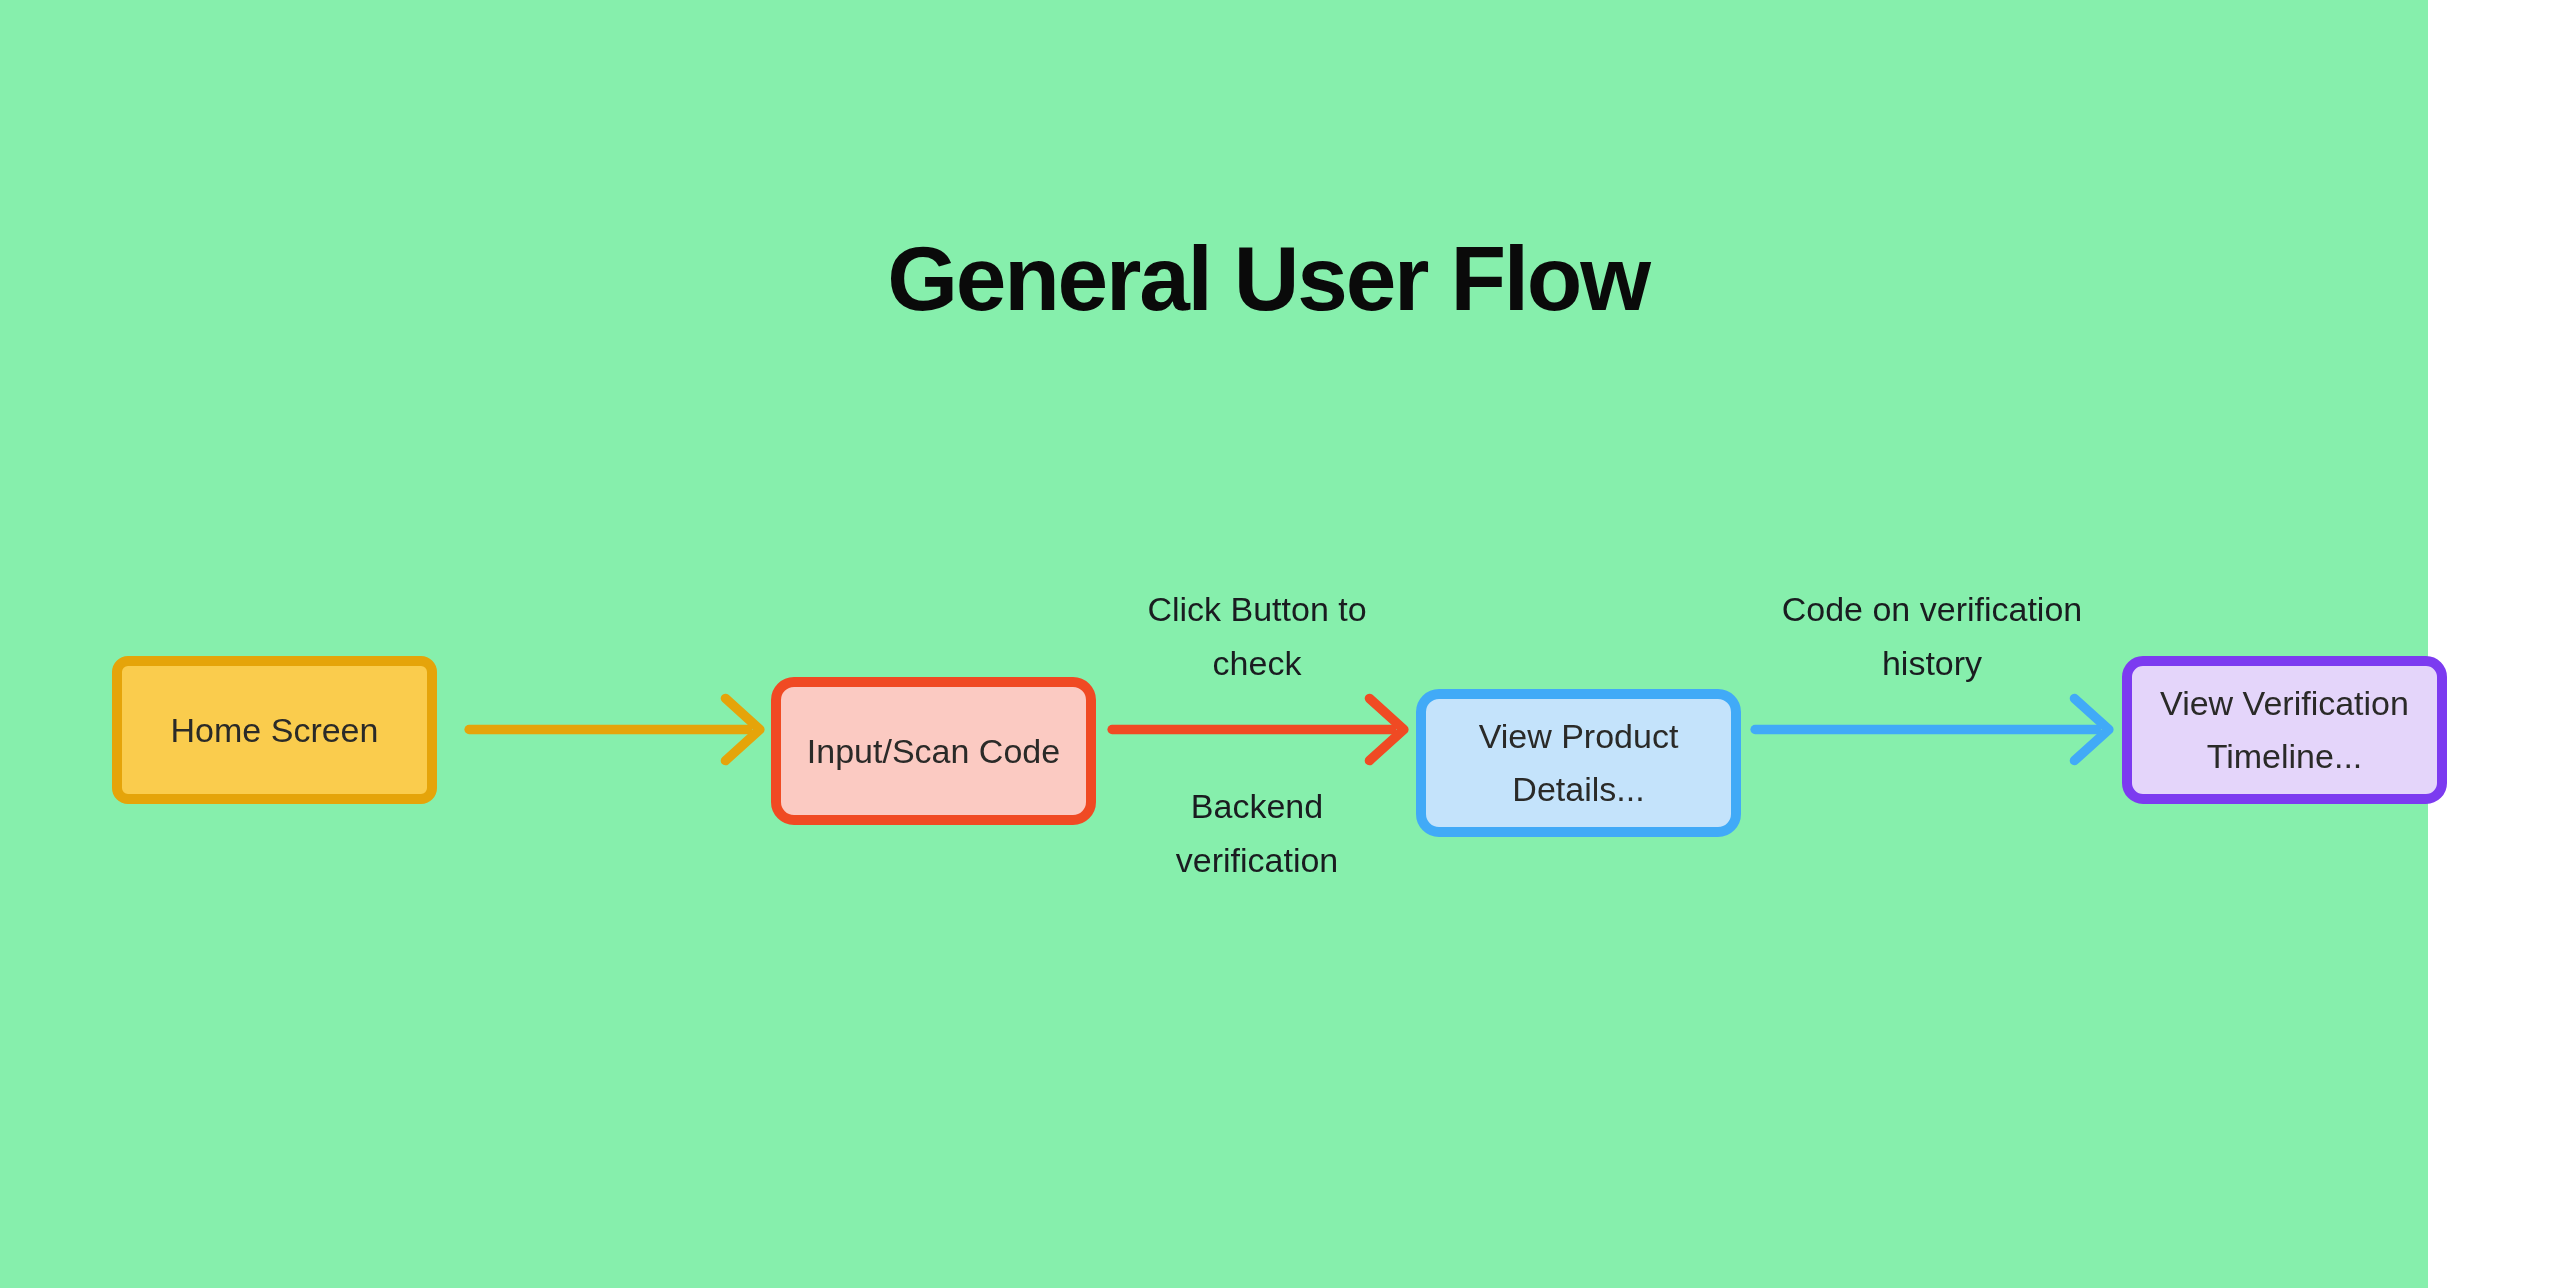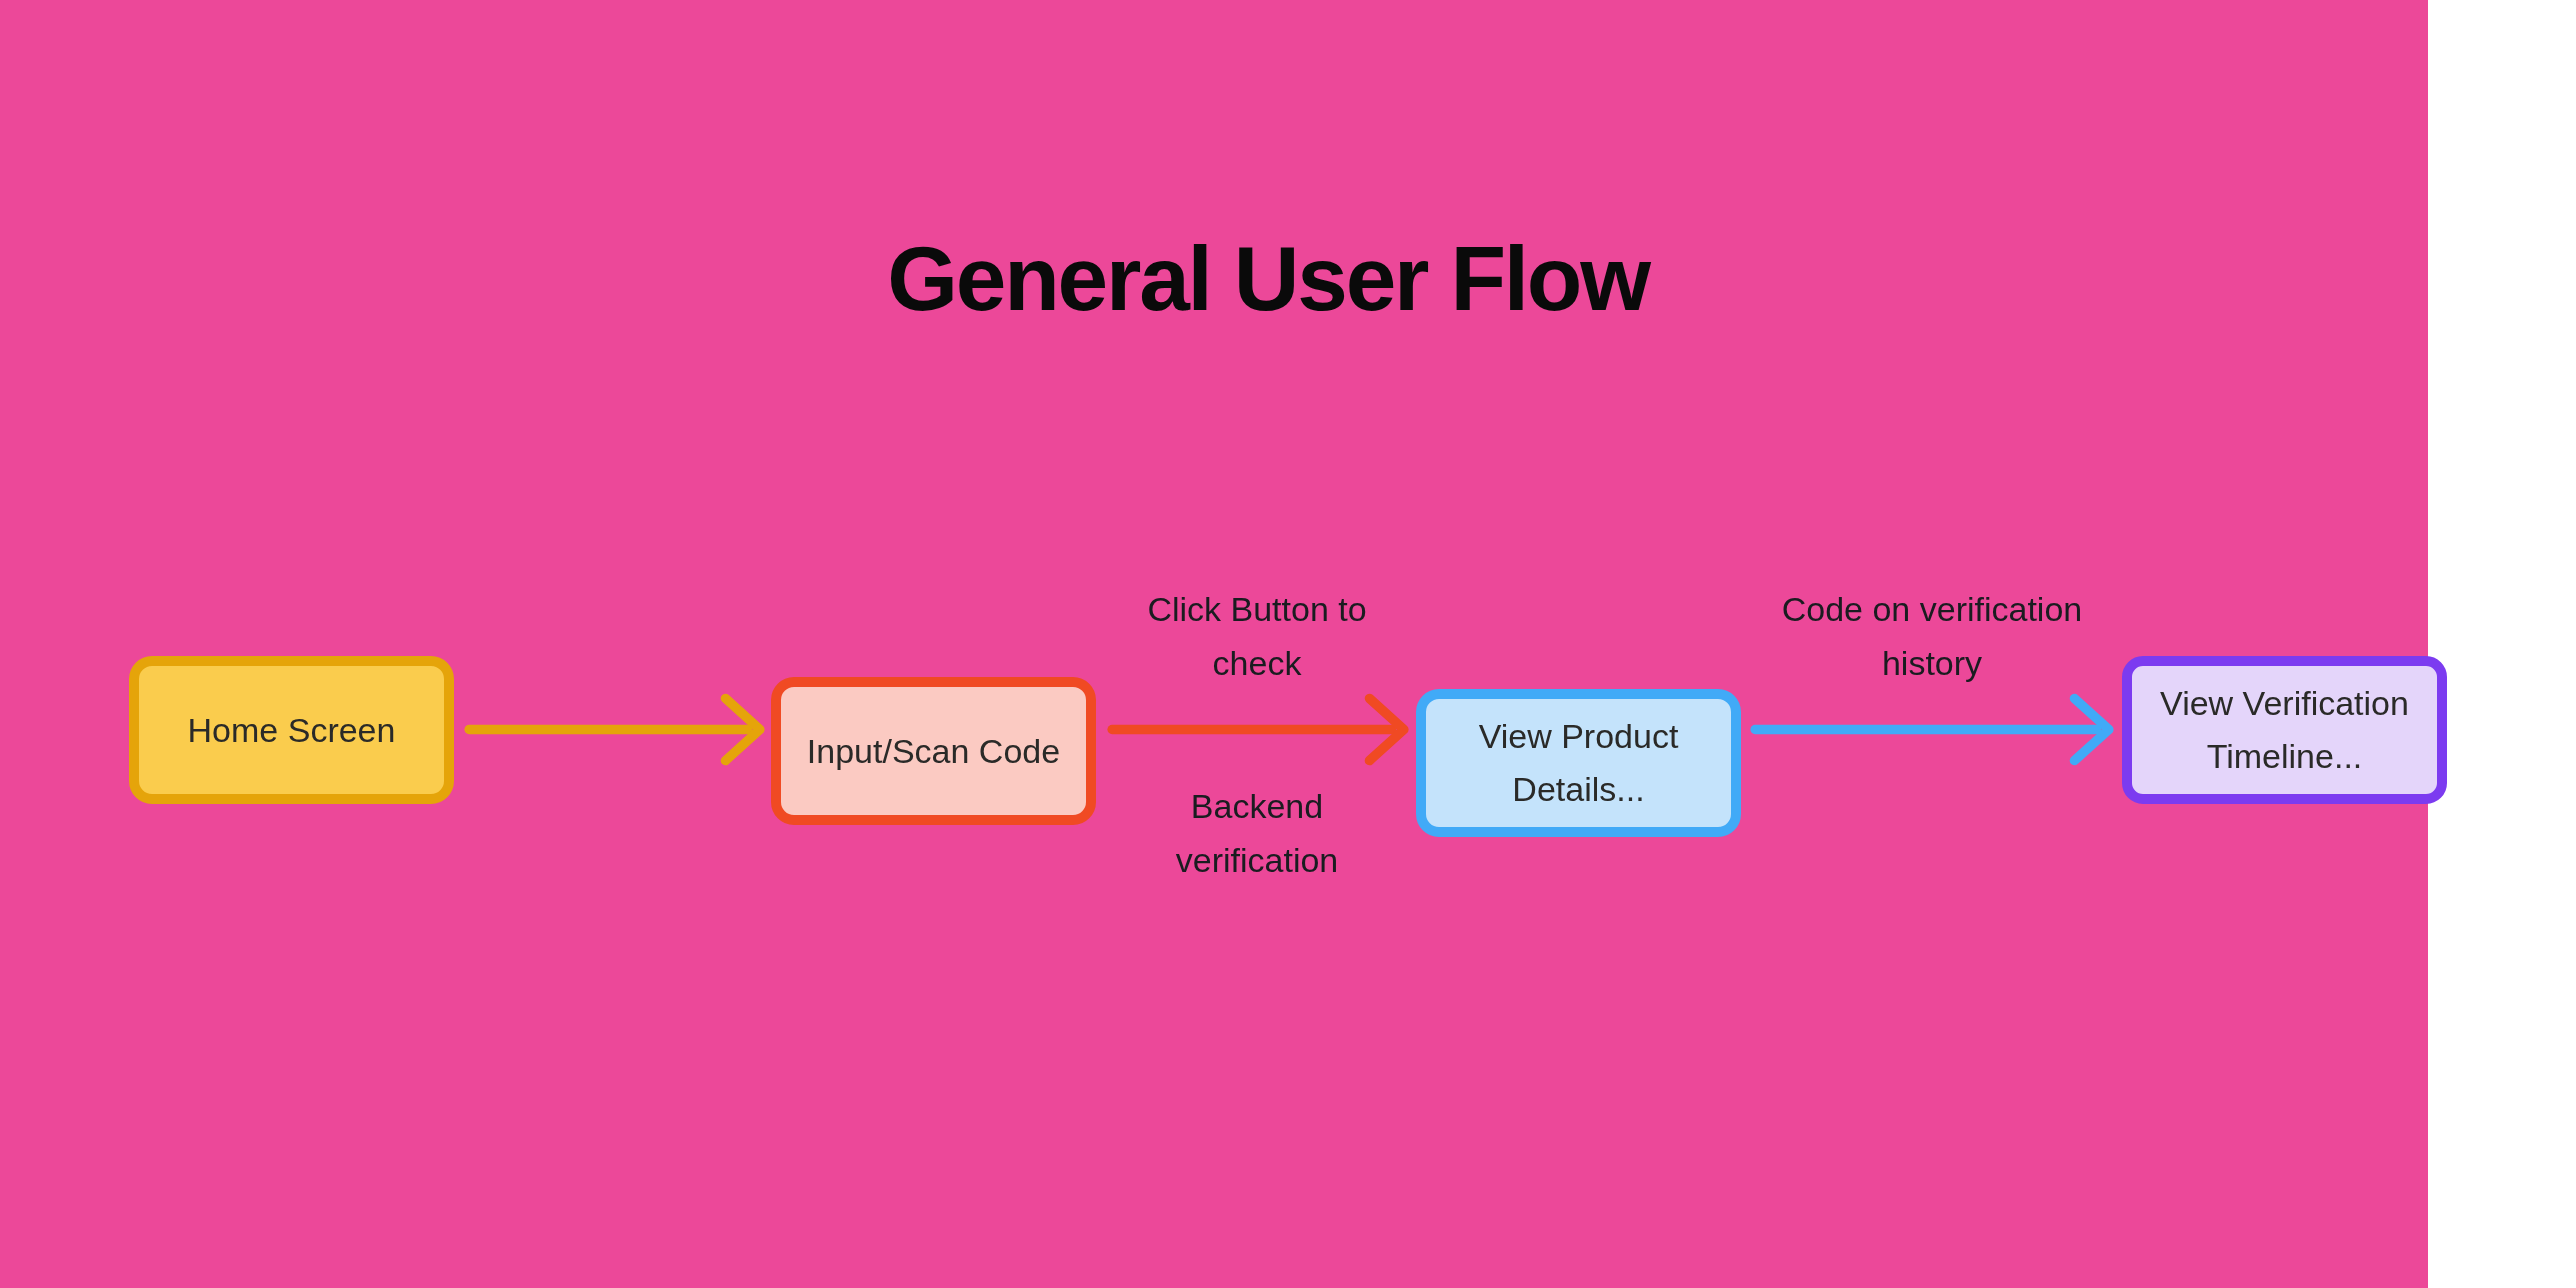"General User Flow" .canvas { background: #ec4899 -> #86efac }
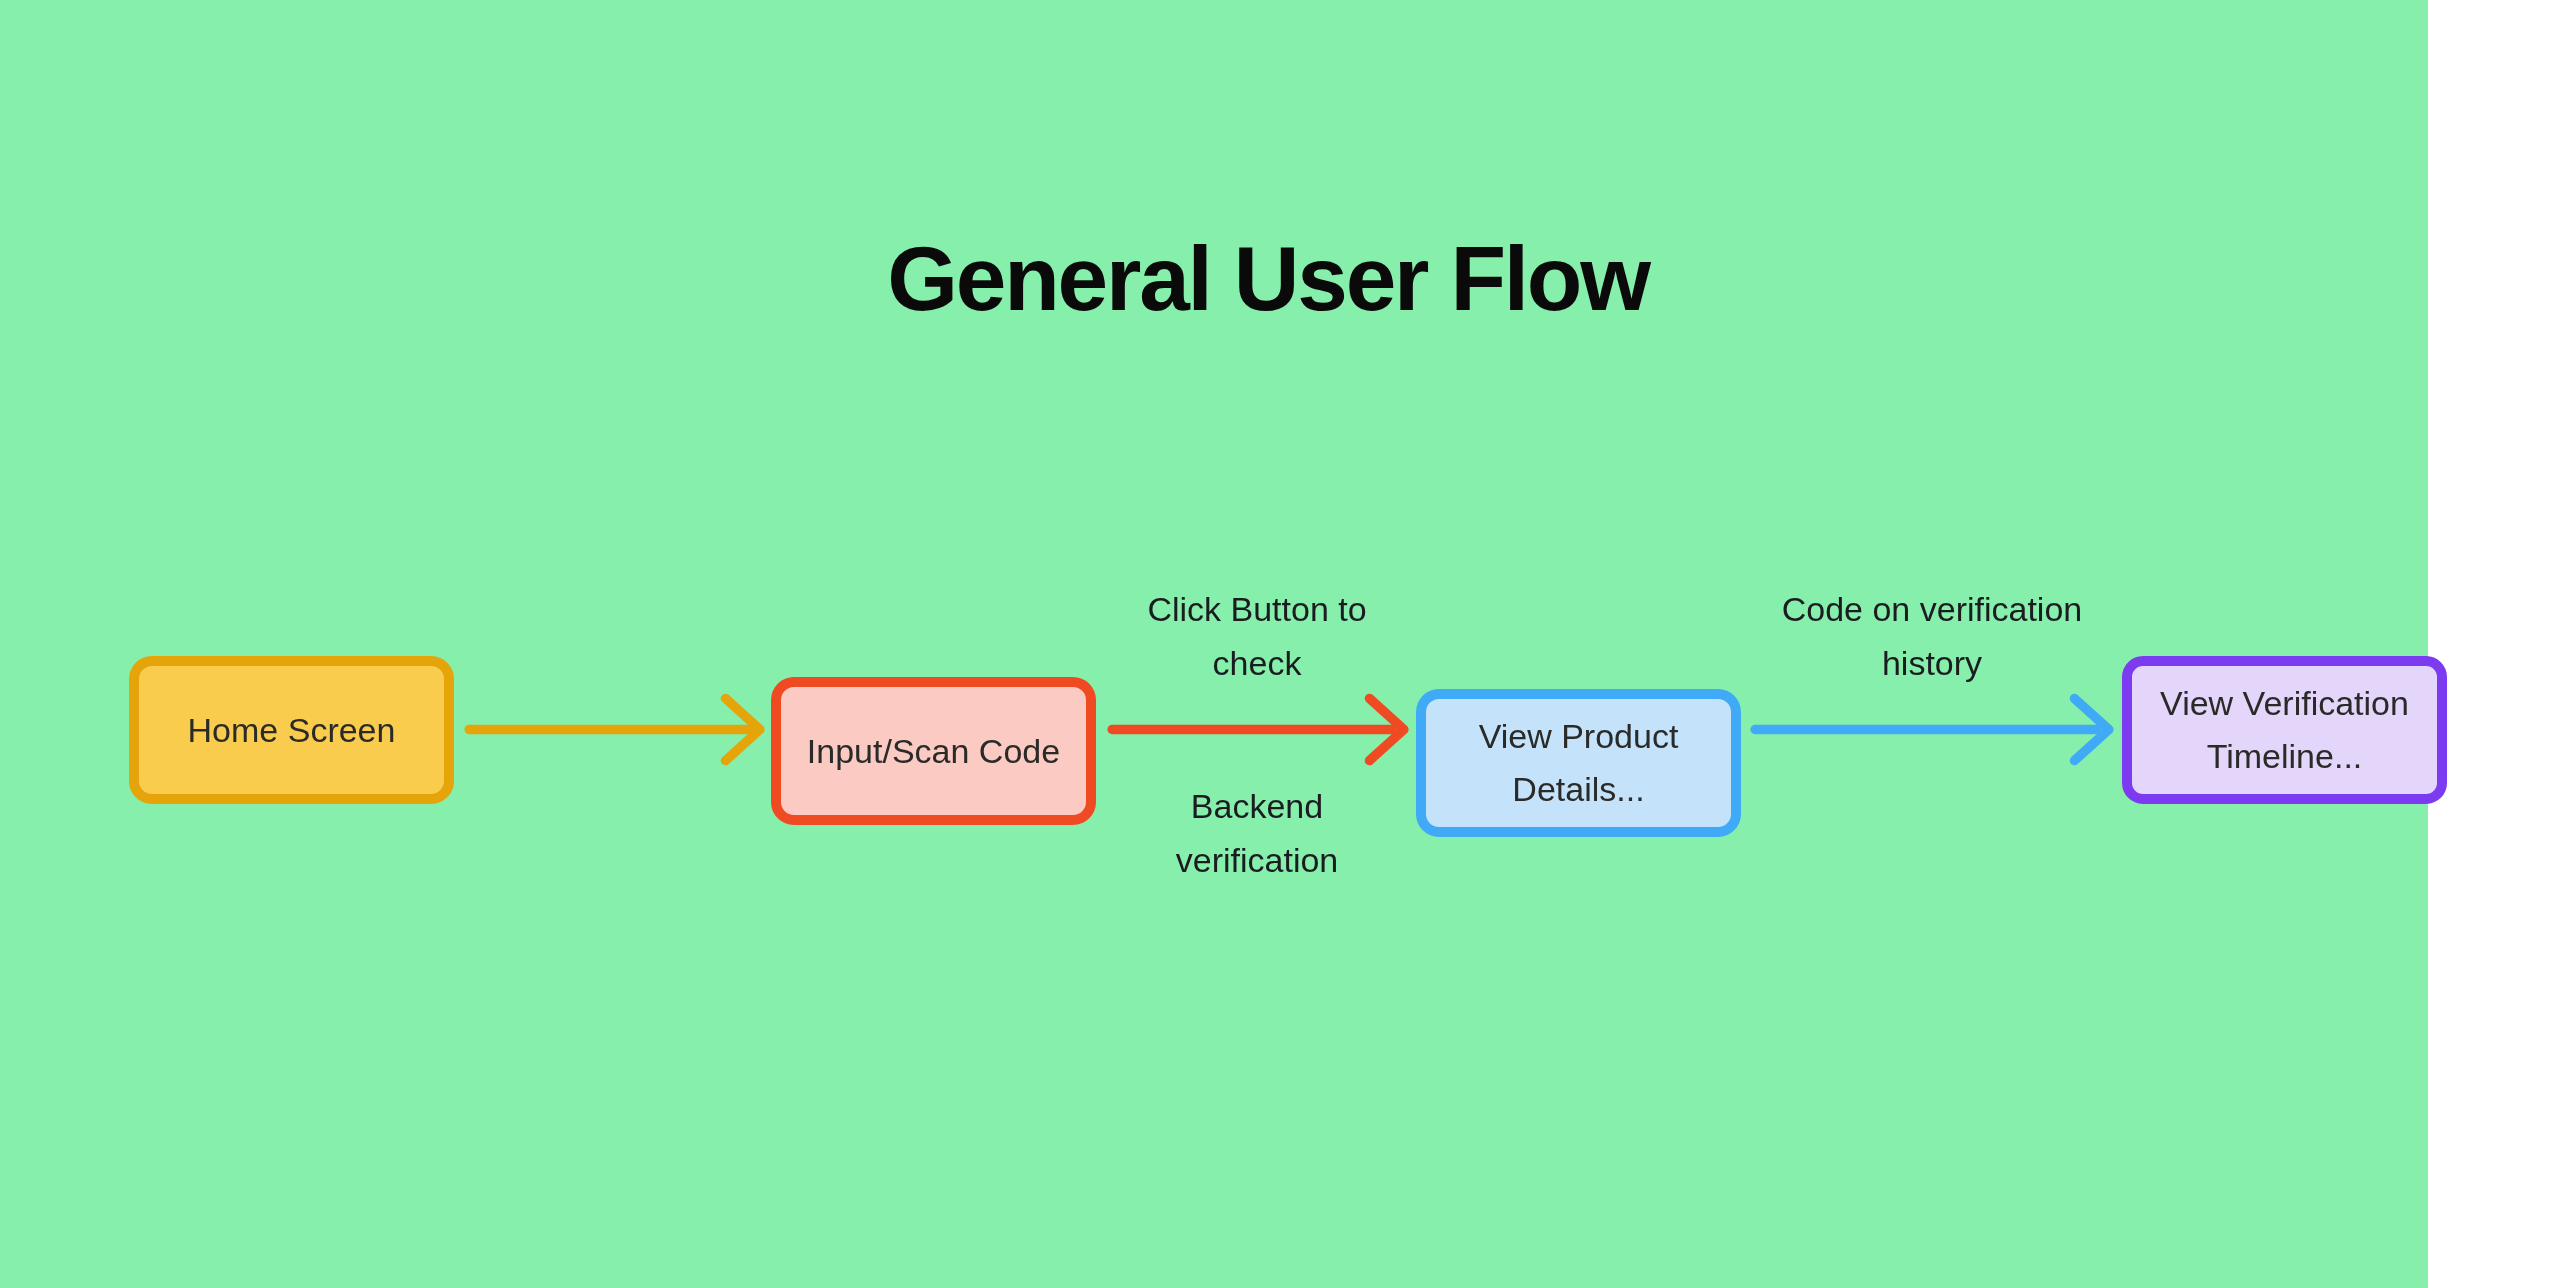"Home Screen" .n1 { border-radius: none -> 16px; left: 129px -> 112px }
